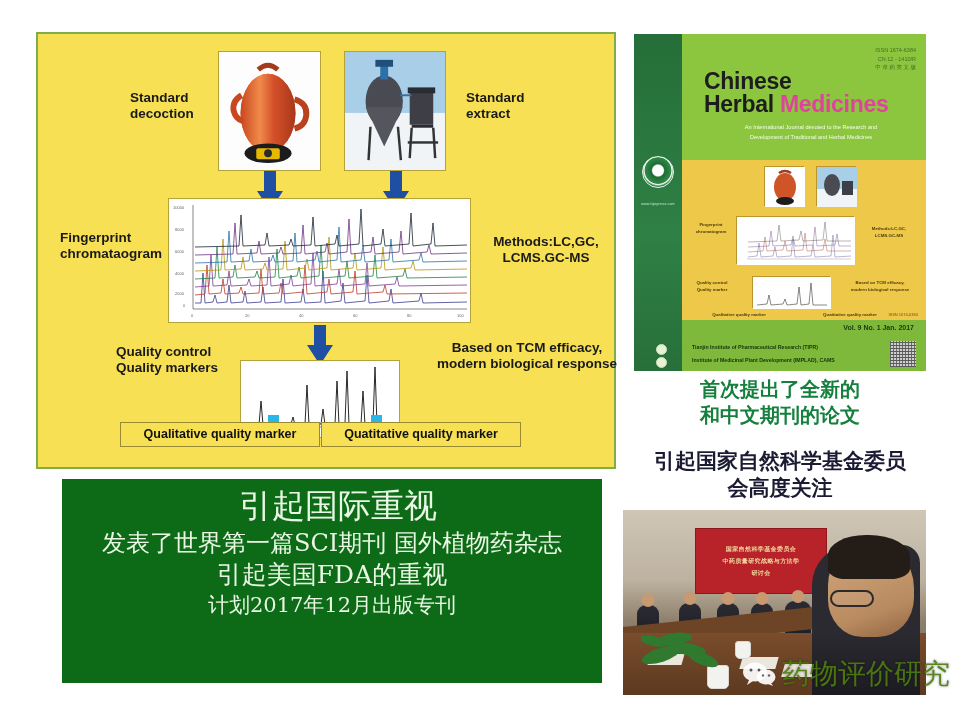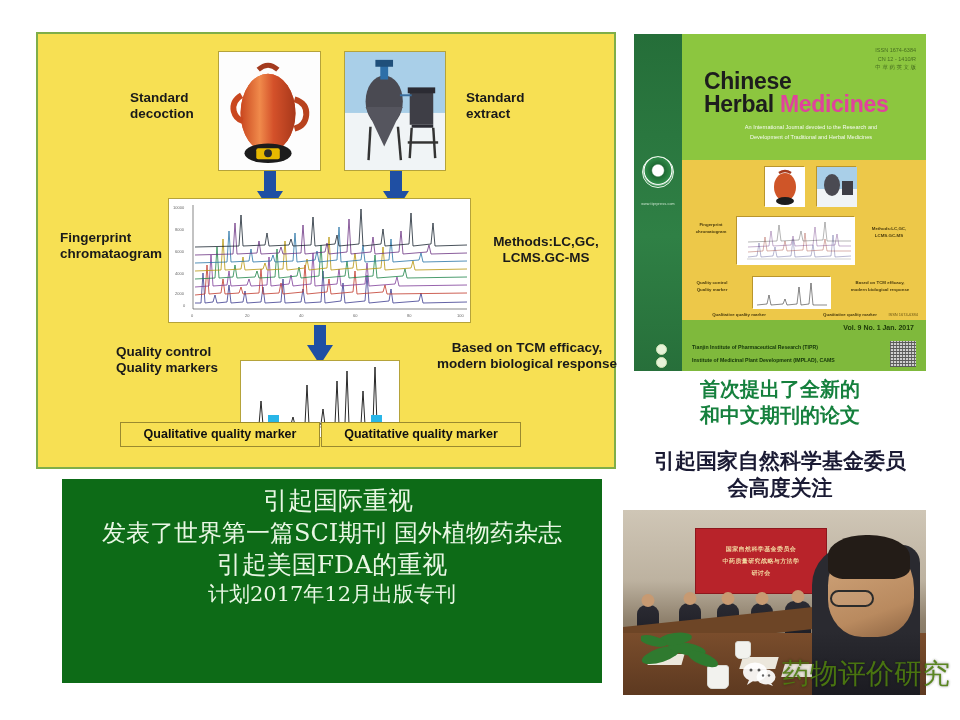"引起国际重视" .gb-1 { font-size: 25px -> 33px }
